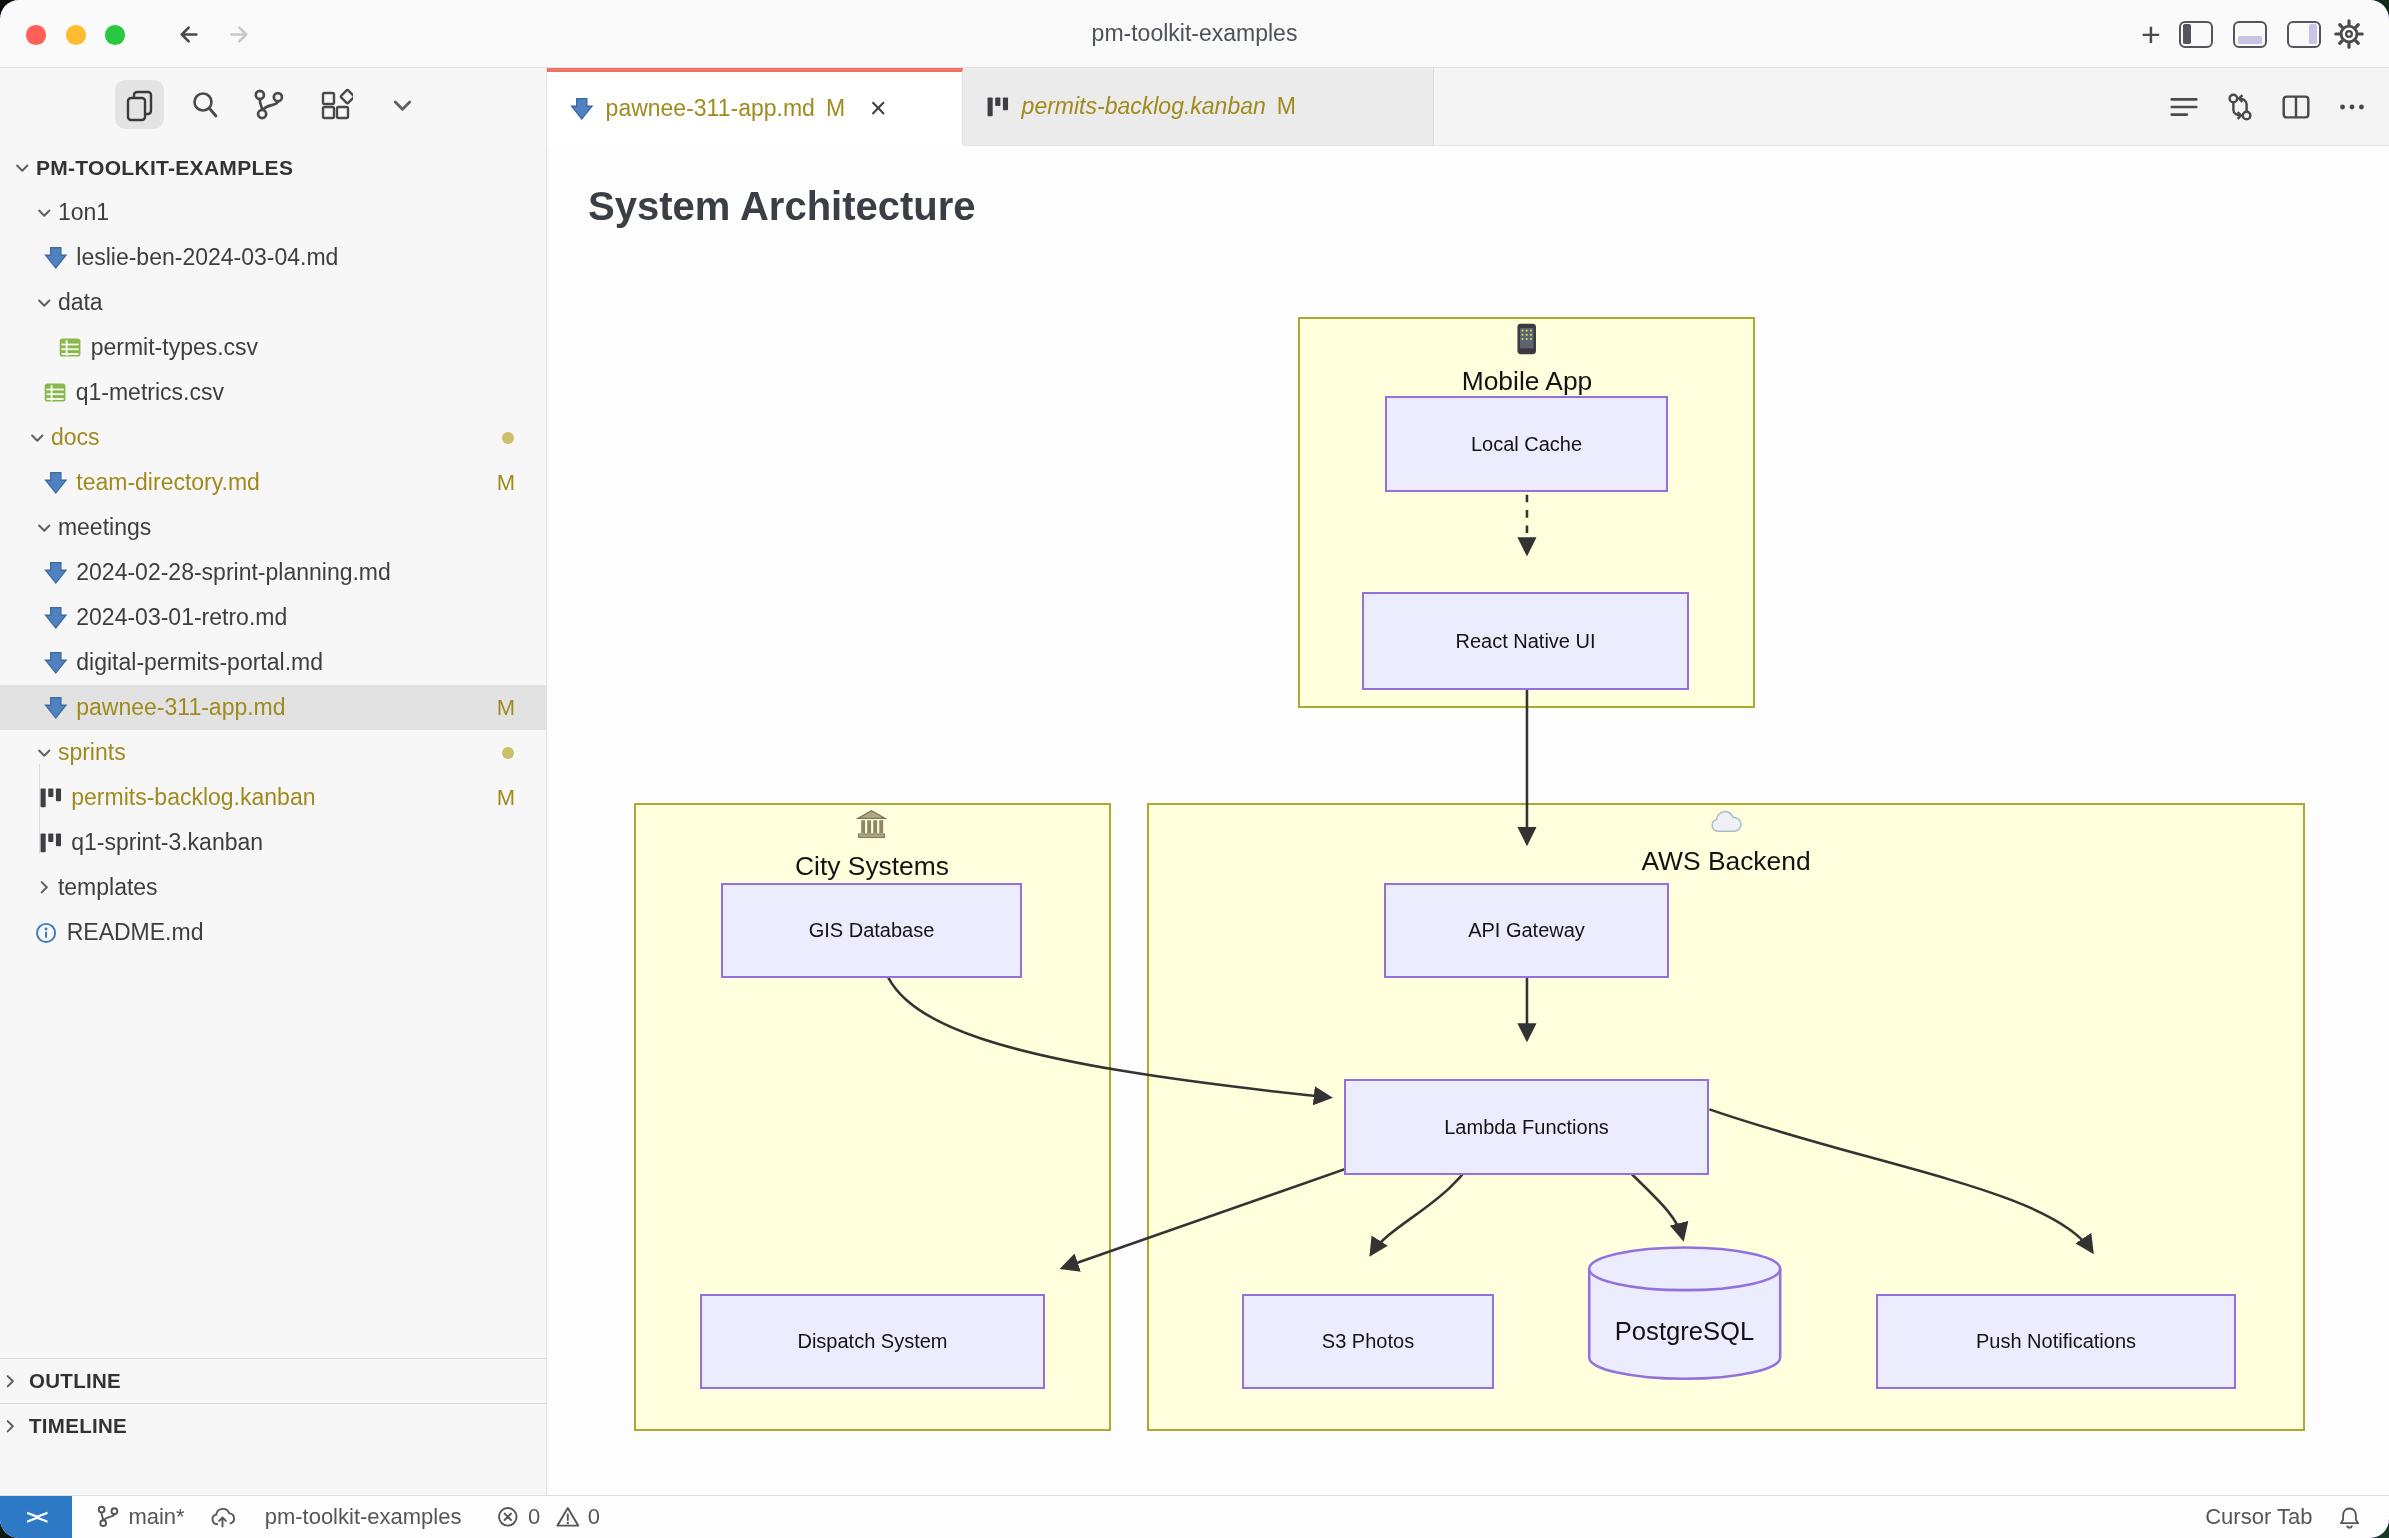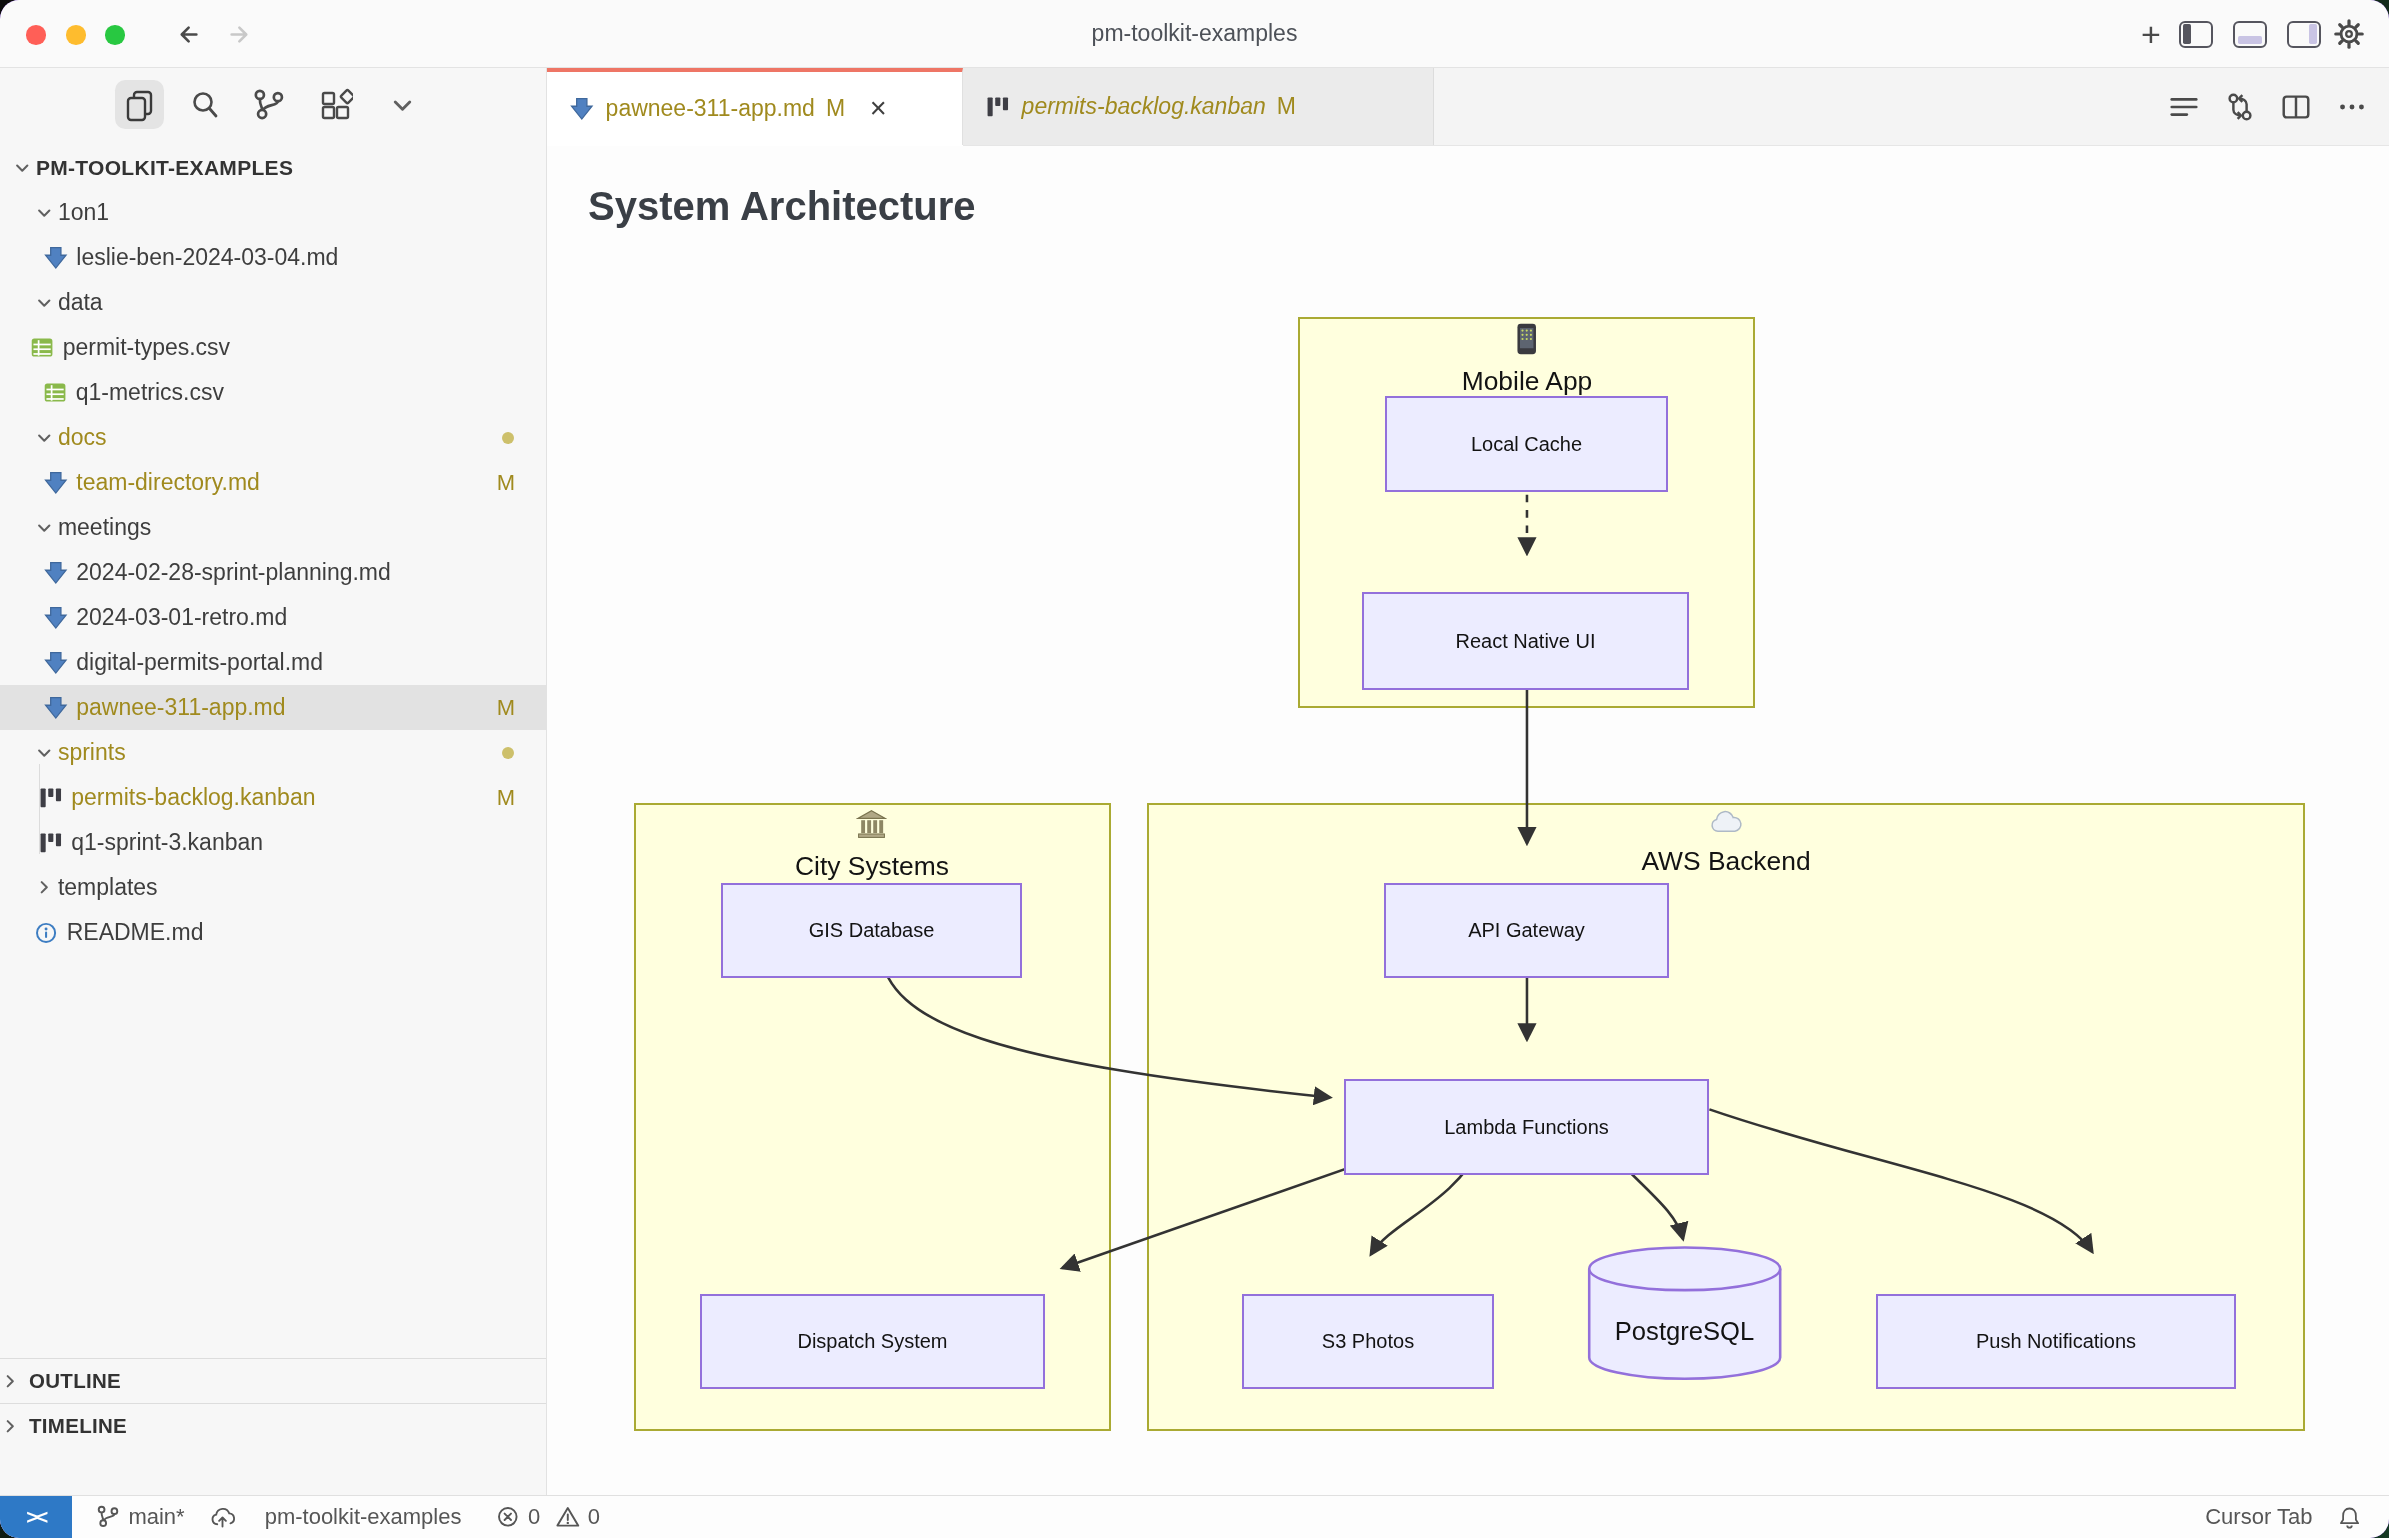"permit-types.csv" div.trow { padding-left: 30px -> 58px }
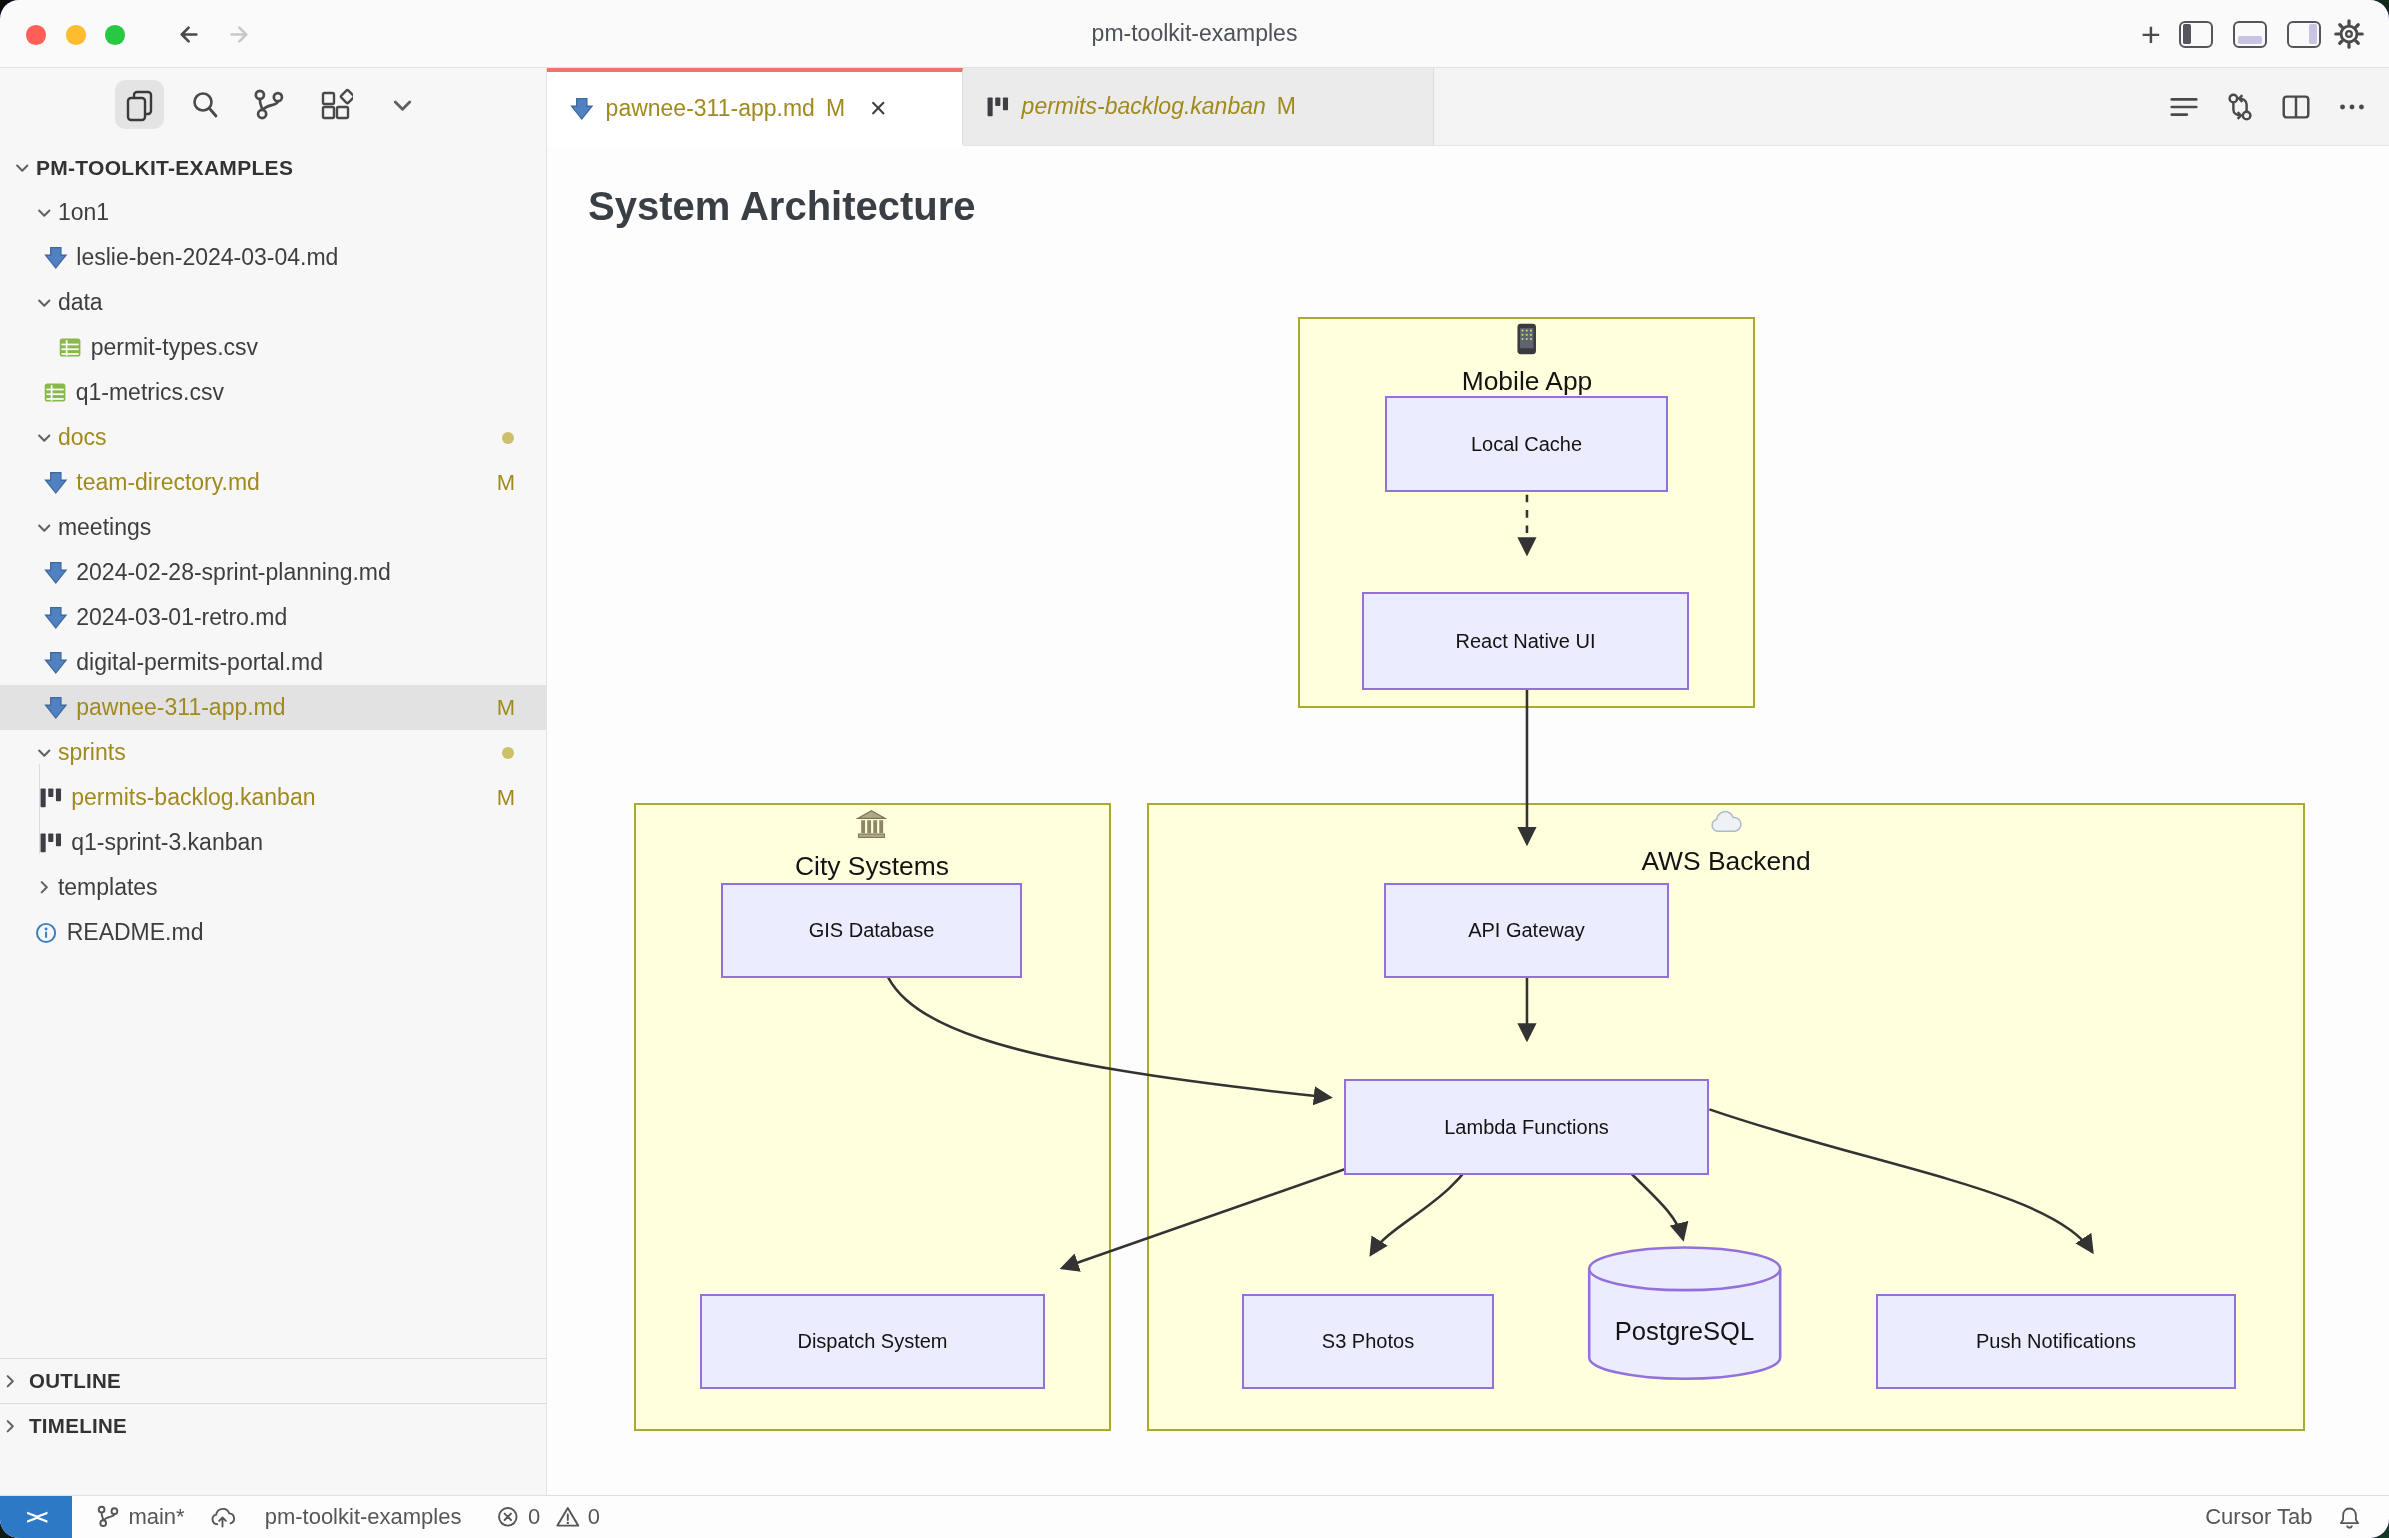"docs" div.trow { padding-left: 34px -> 27px }
